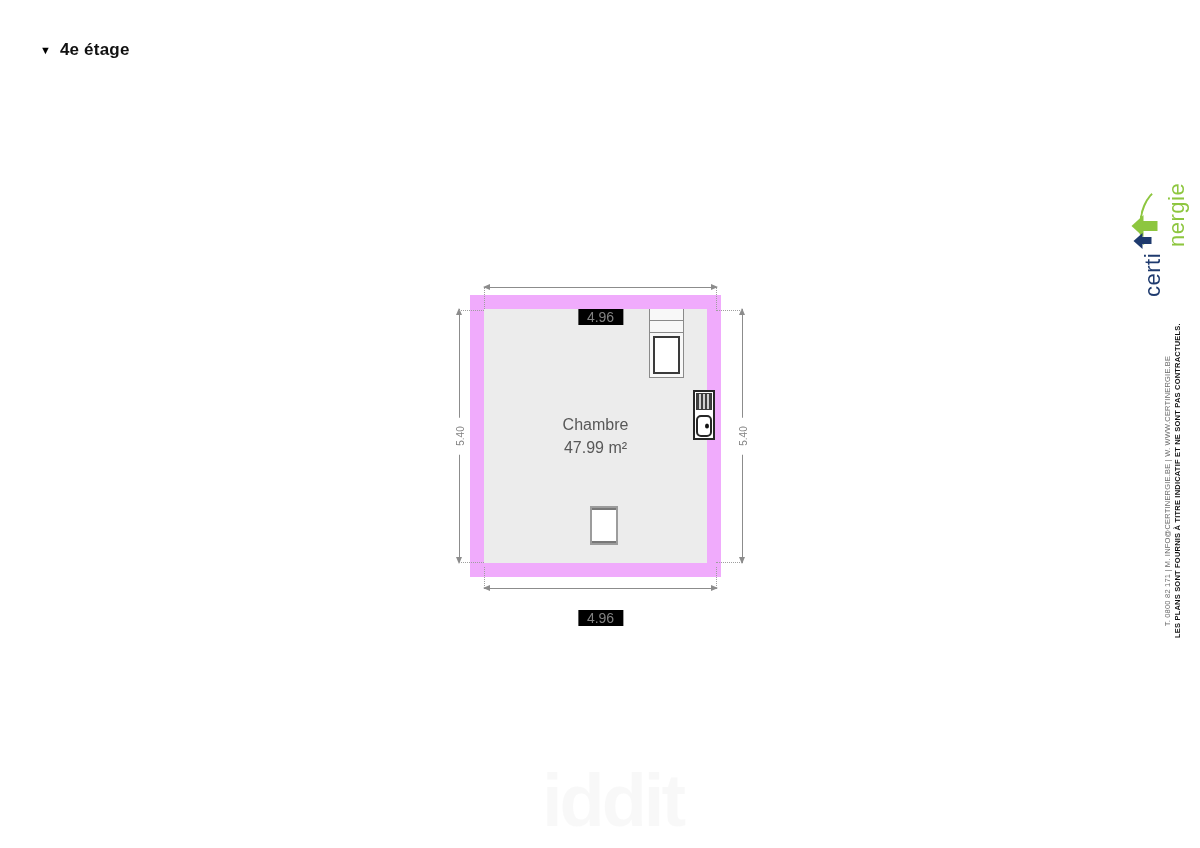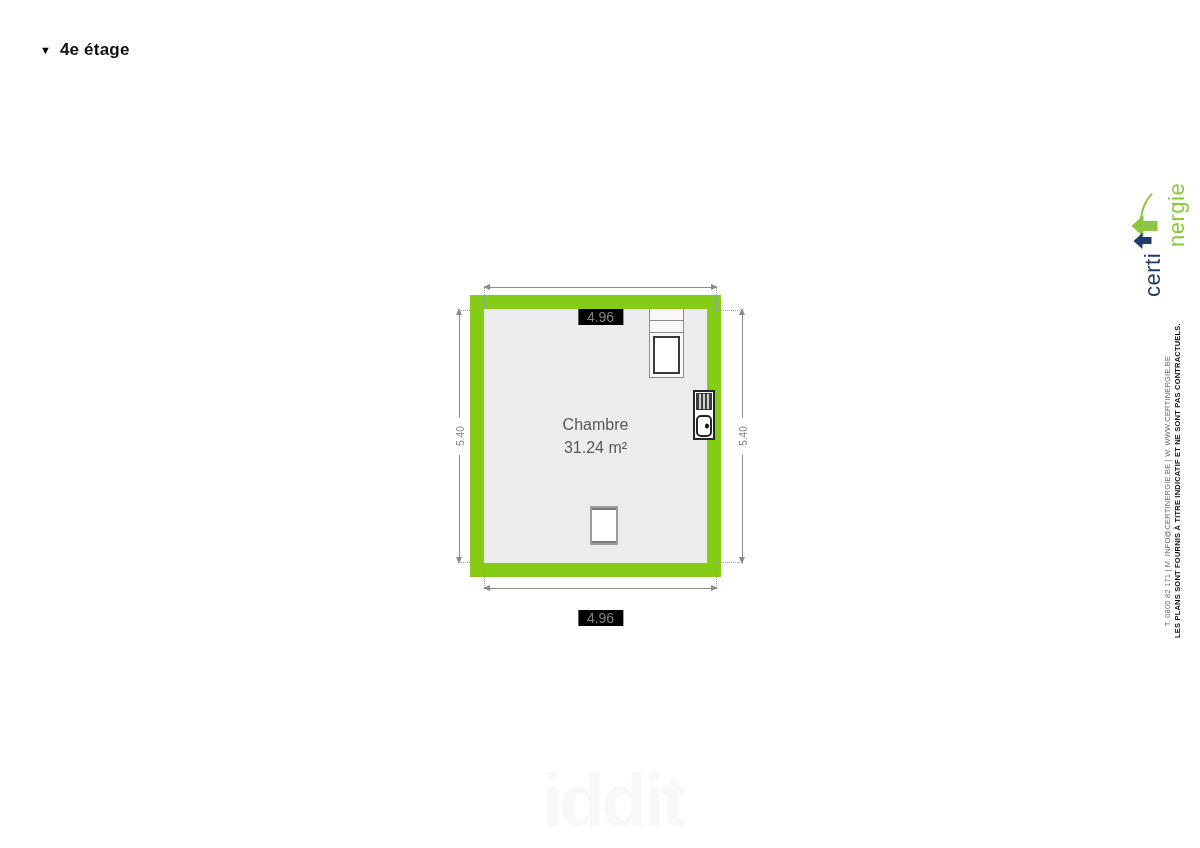"Chambre" .floorplan { background: #84cc16 -> #f0abfc }
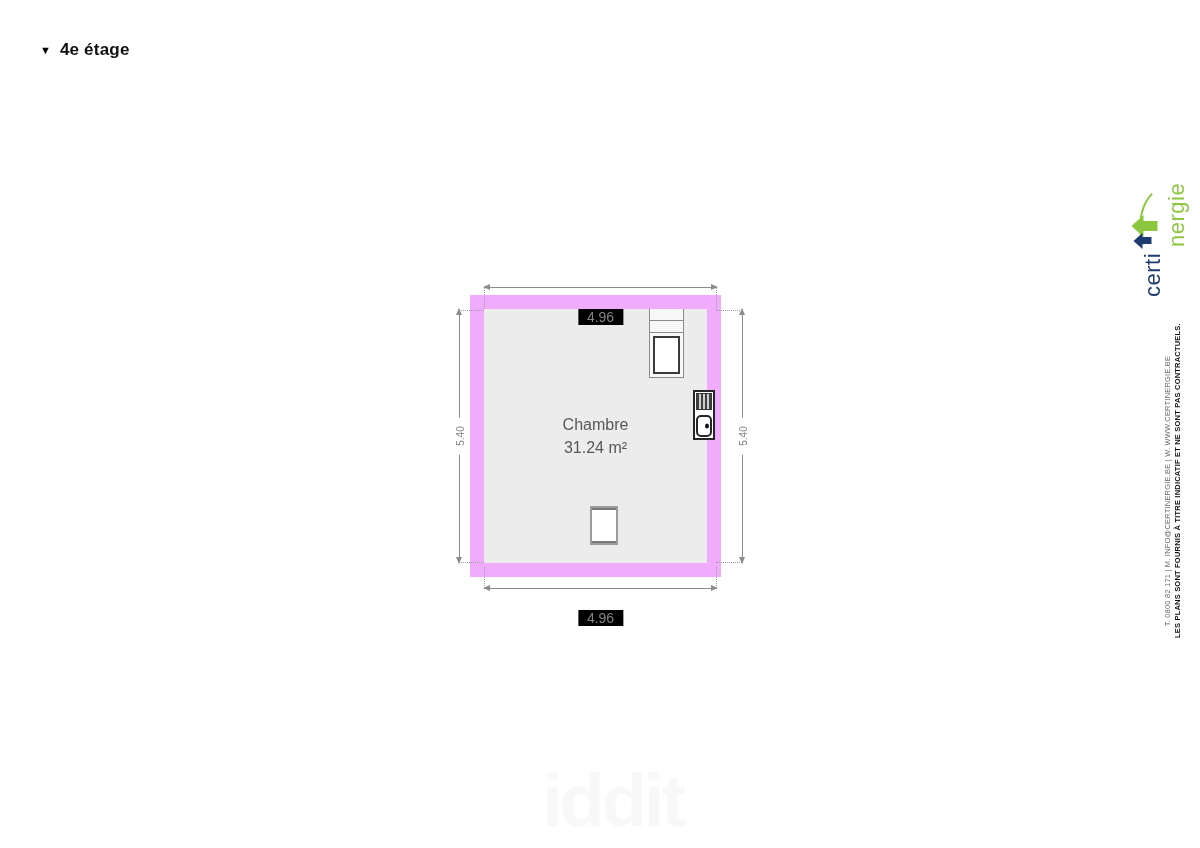"31.24 m²" div { text: 31.24 -> 47.99 }
